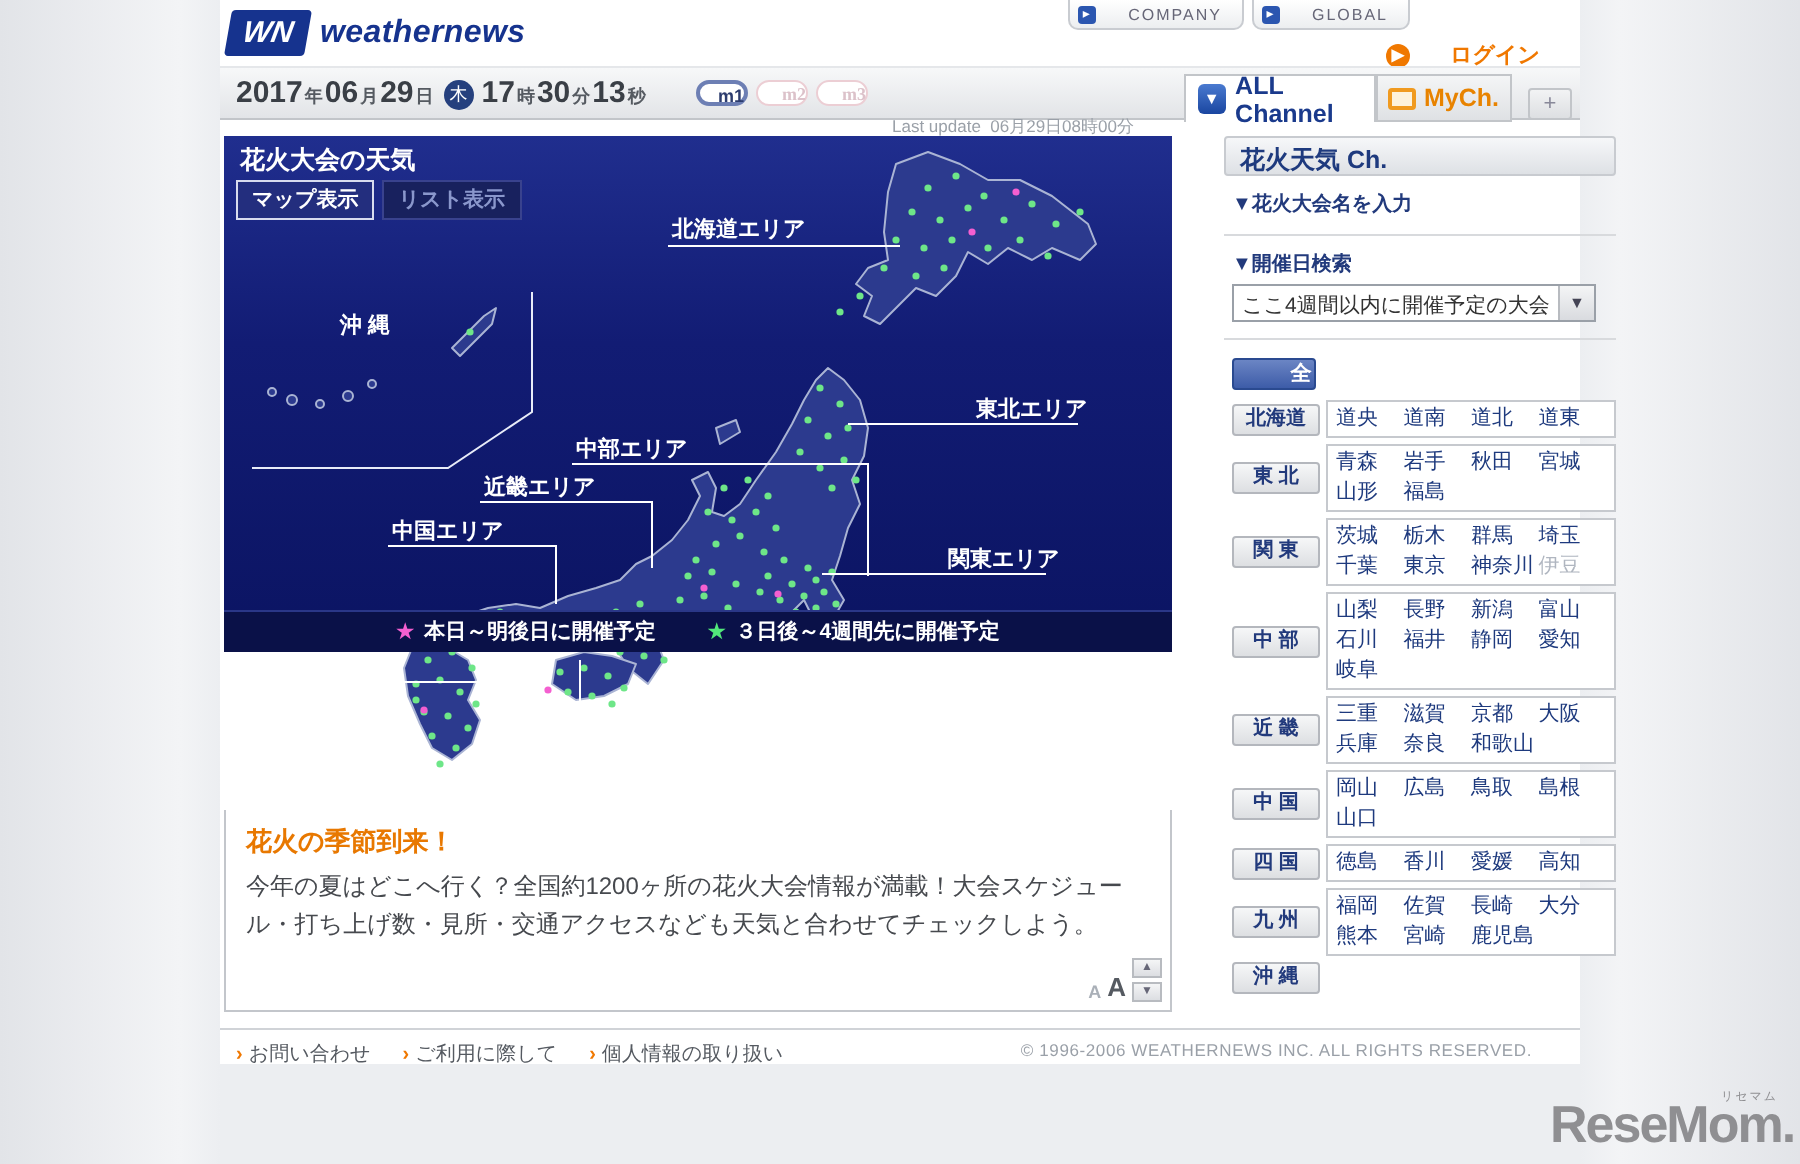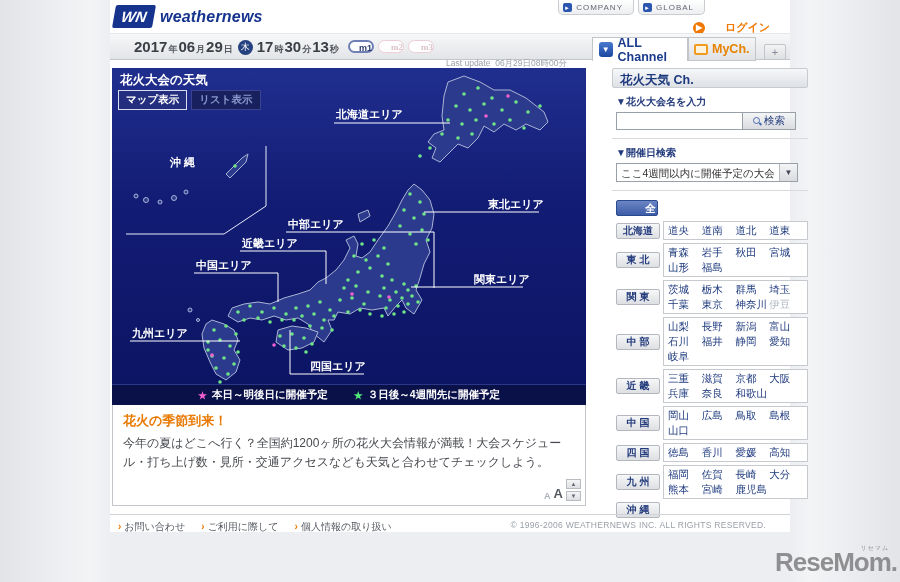"COMPANY" .top-btn { gap: 4px -> 16px }
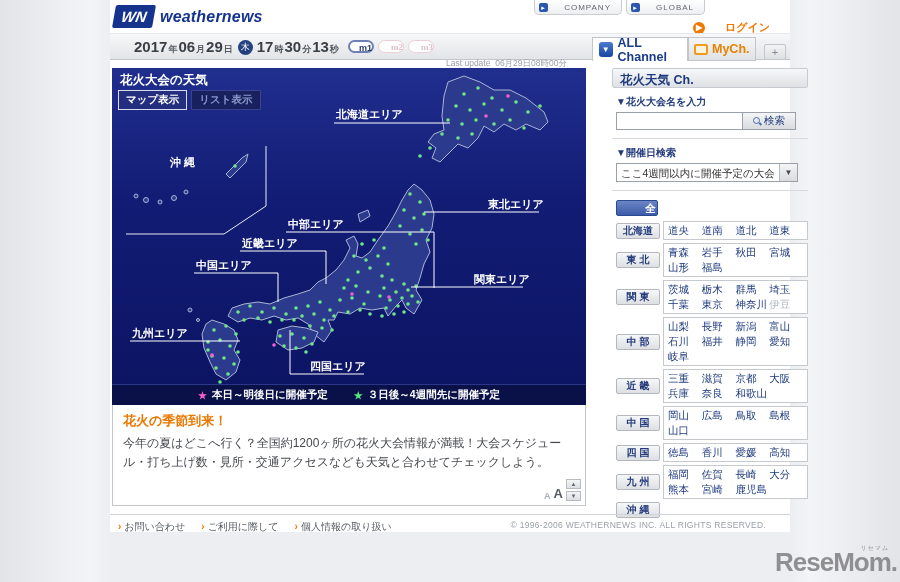"2017年06月29日" .date-wrap { left: 24px -> 8px }
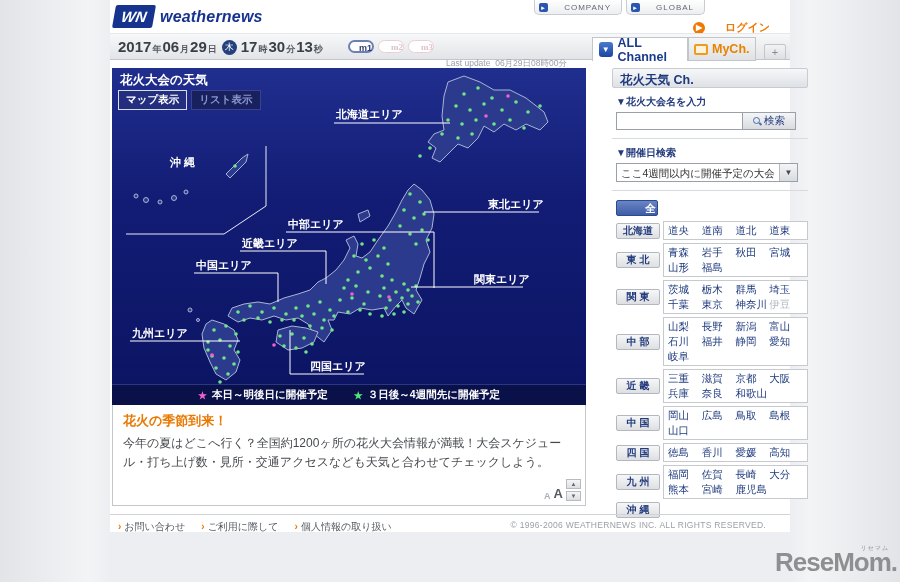"花火大会の天気" .map-panel { height: 337px -> 258px }
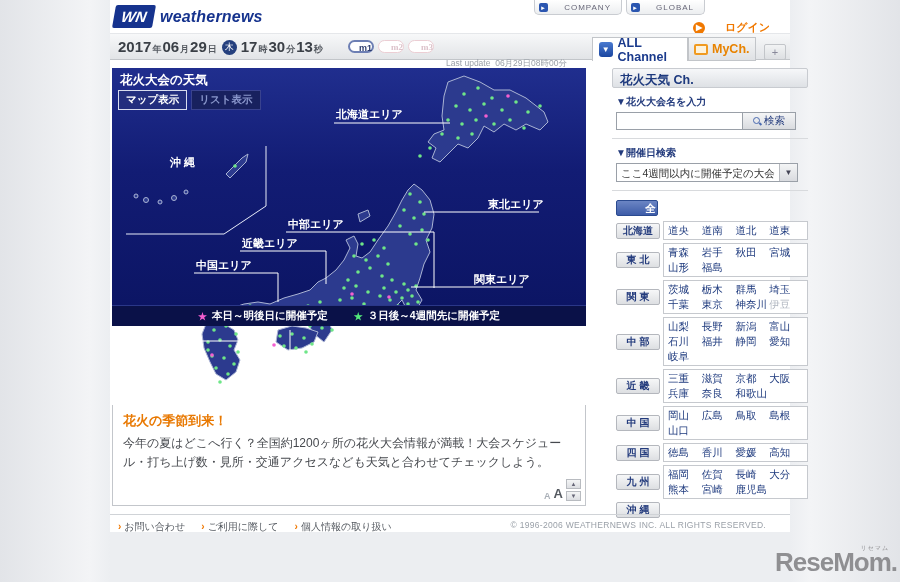"検索" div.search-row { html: <div> <input> <div> <span></span> <span>検索</span> </div> </div> -> none }
